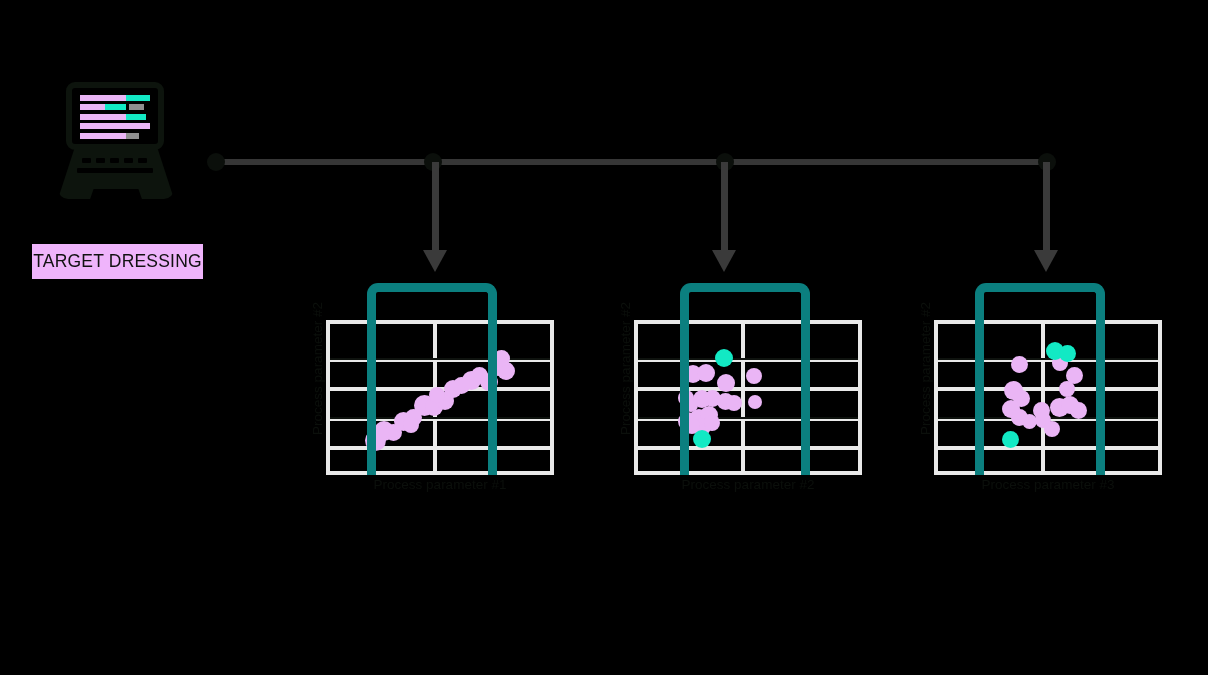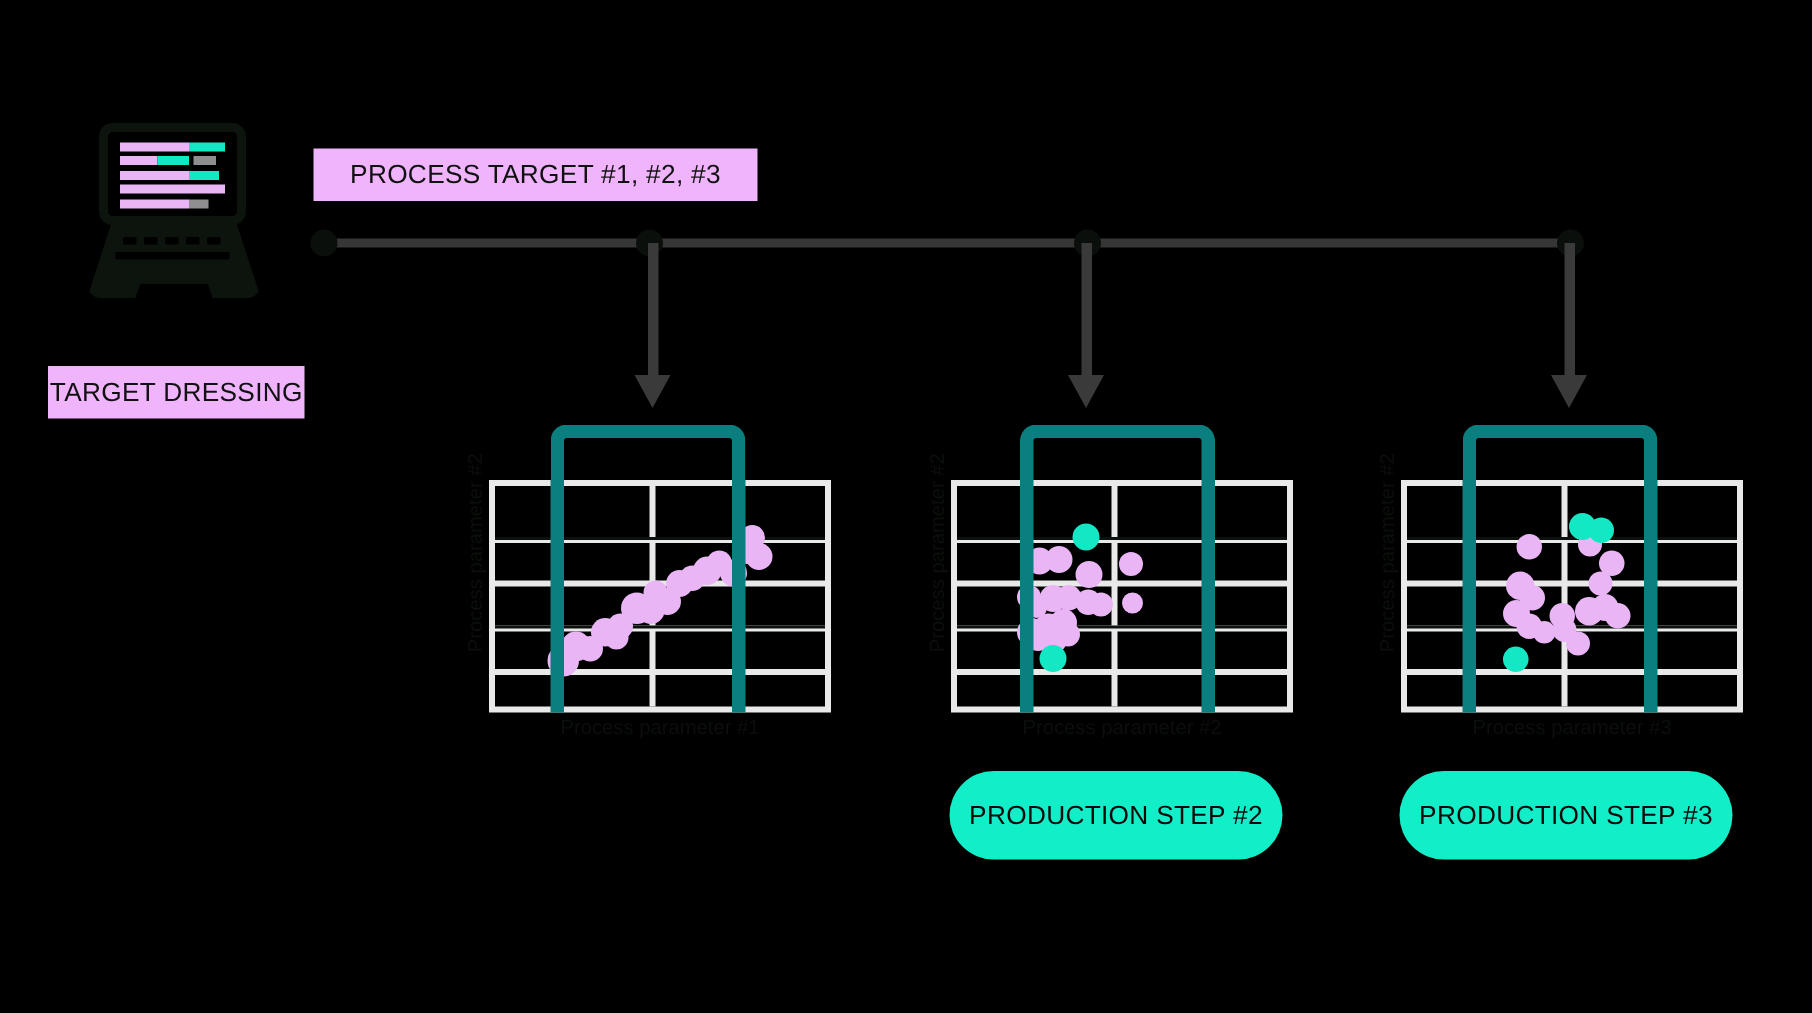"PROCESS TARGET #1, #2, #3" div.pink-label { html: <div>PROCESS TARGET #1, #2, #3</div> -> none }
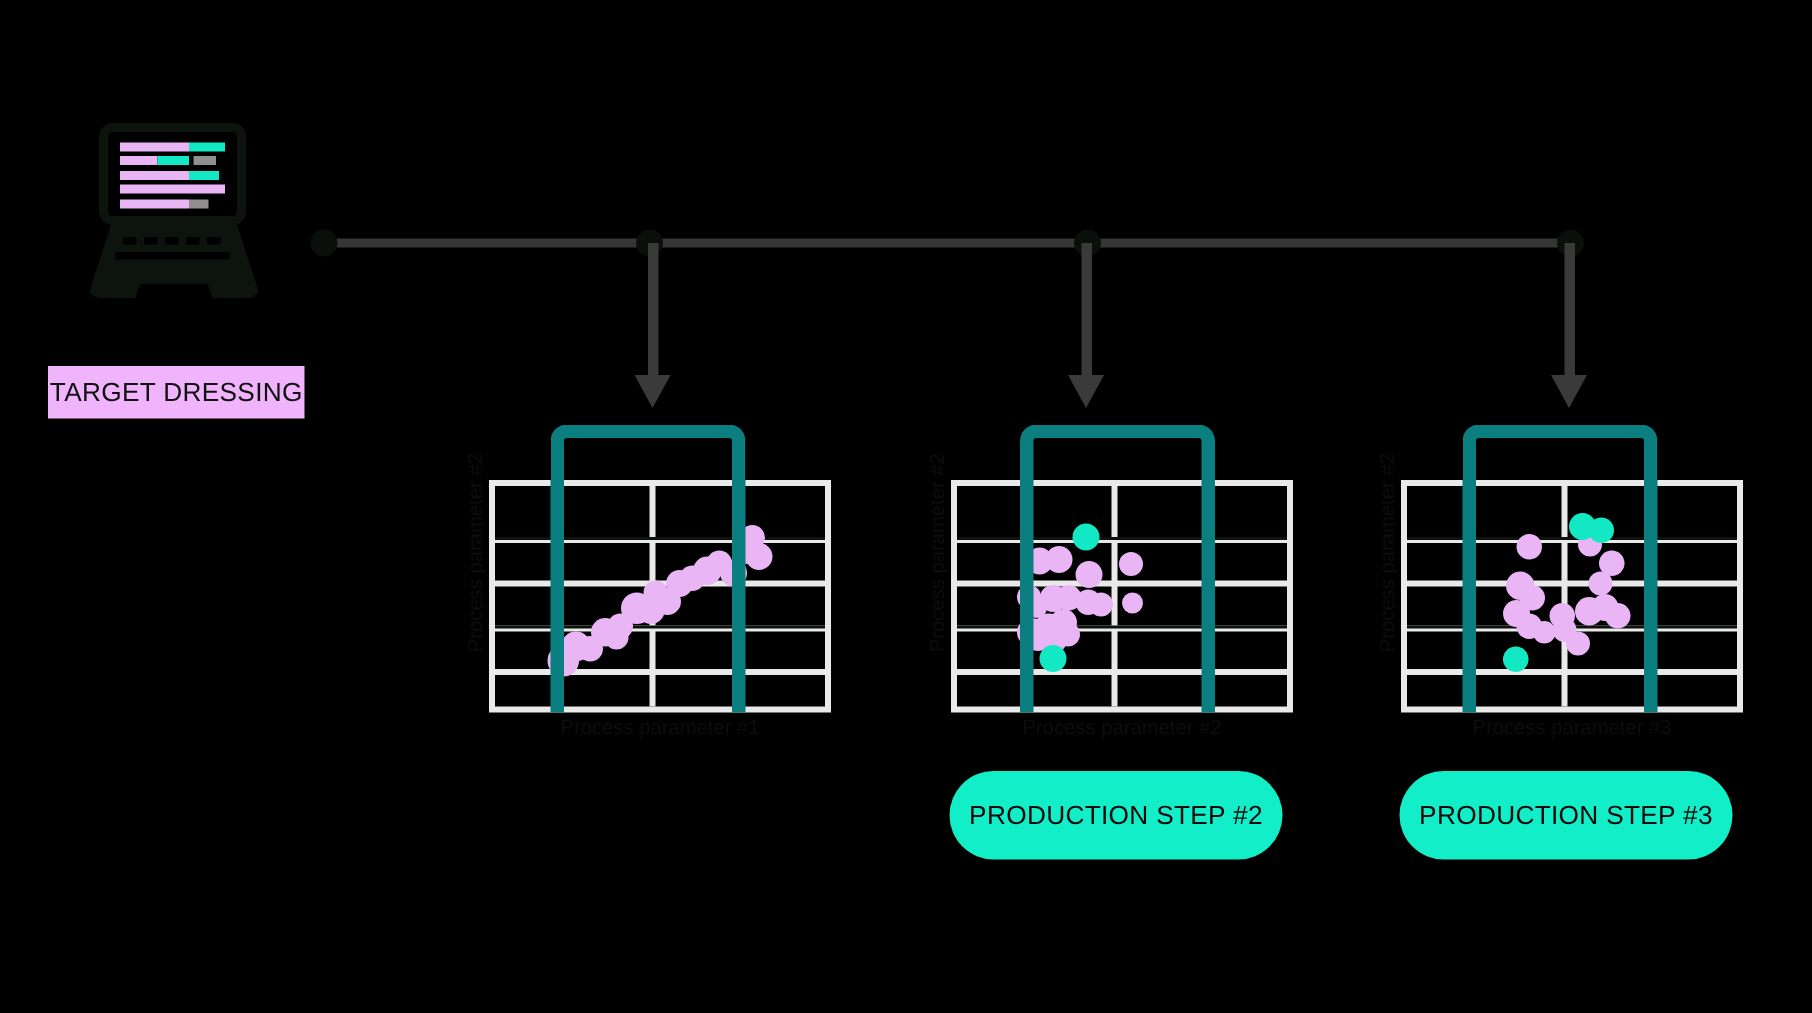"PRODUCTION STEP #2" div.step-pill { html: <div>PRODUCTION STEP #2</div> -> none }
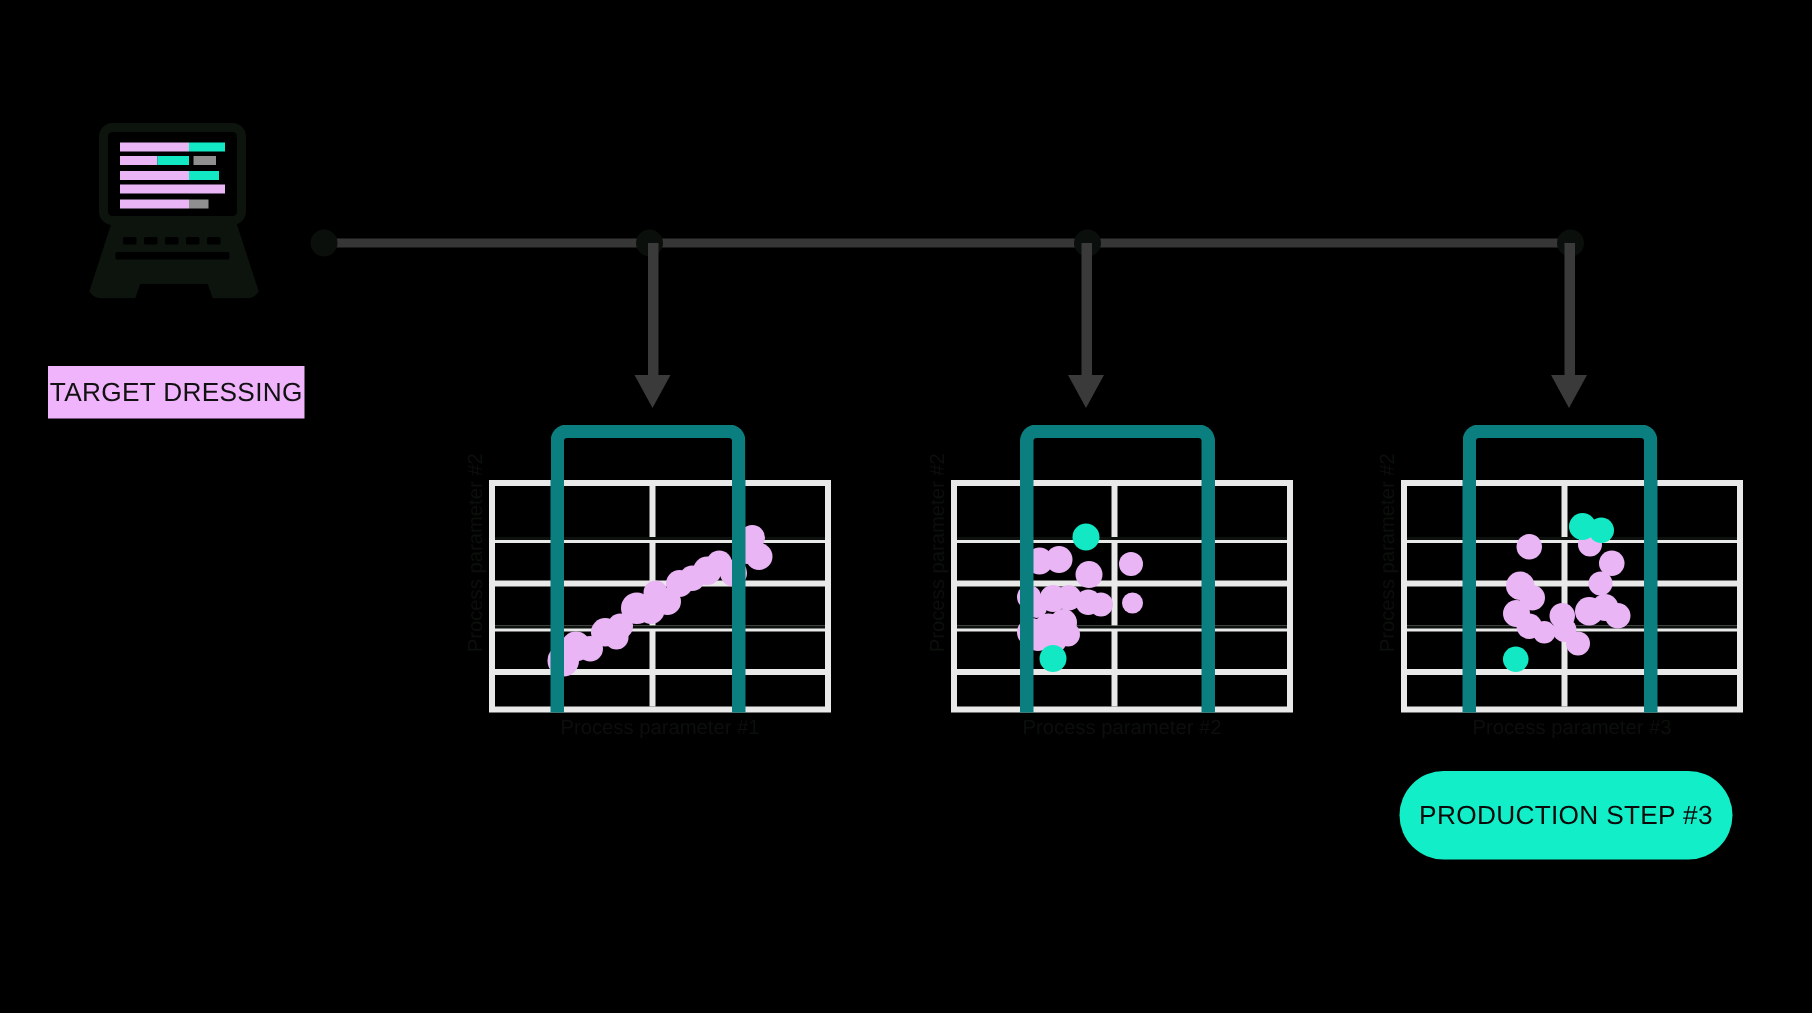"PRODUCTION STEP #3" div.step-pill { html: <div>PRODUCTION STEP #3</div> -> none }
